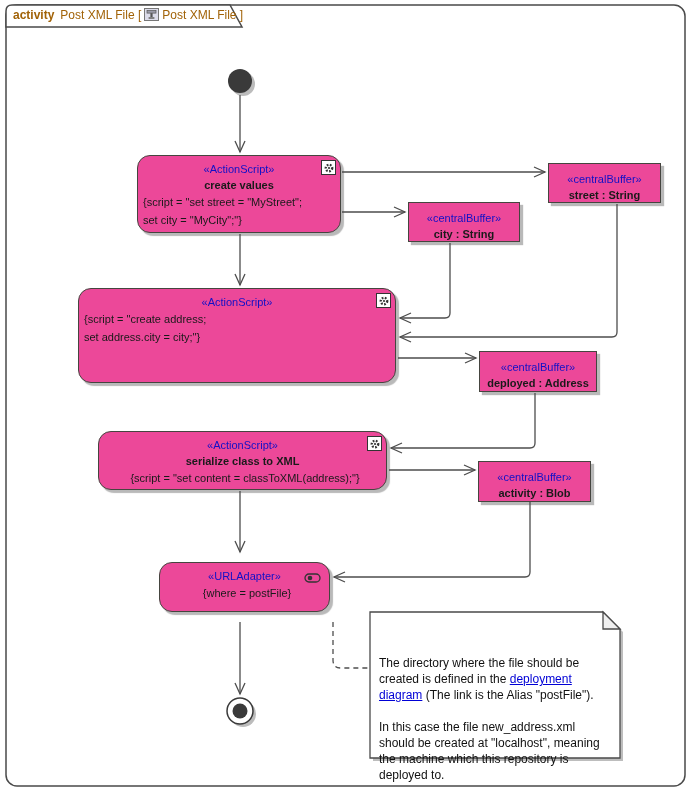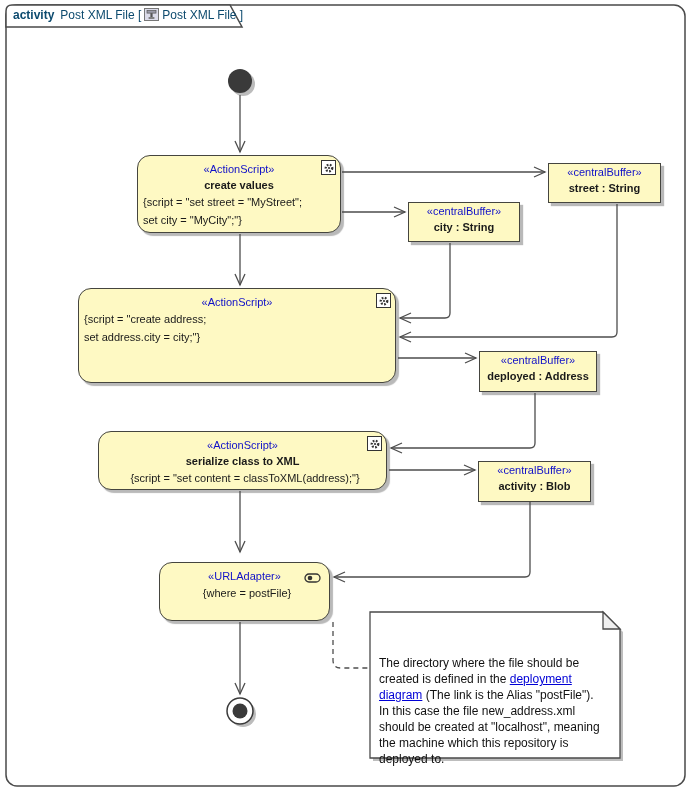"activity Post XML File [" #tab-text { color: #0c4a6e -> #a16207 }
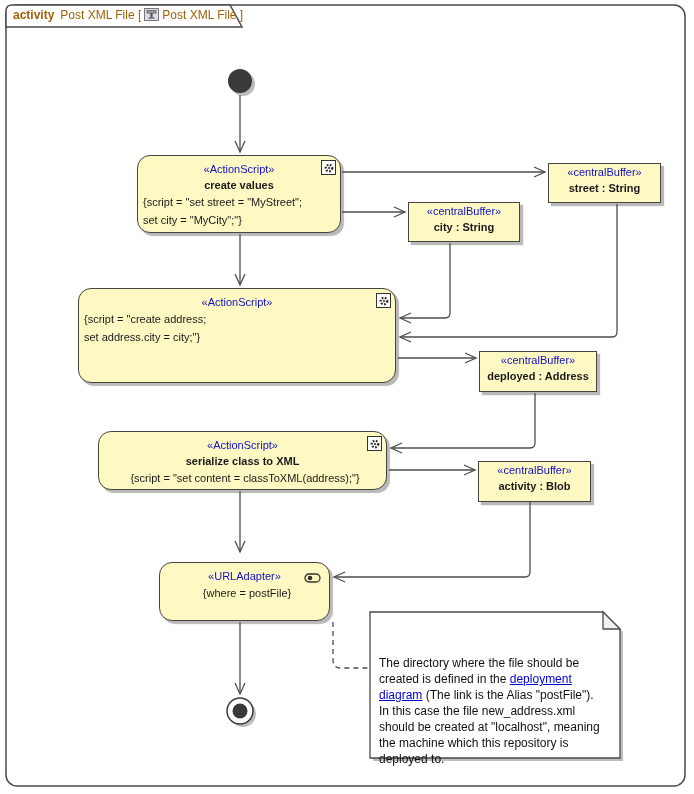"«ActionScript»" .node { background: #fef9c3 -> #ec4899 }
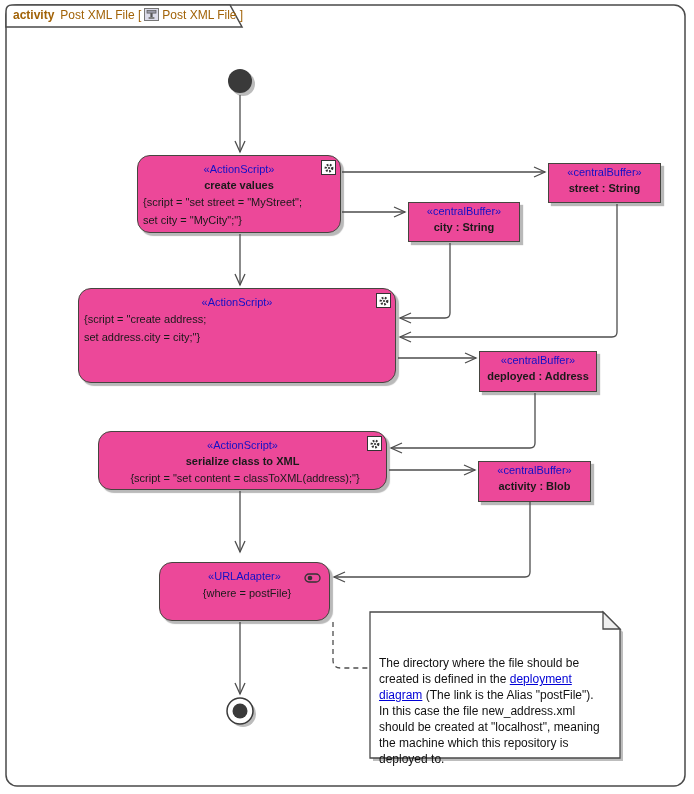"«centralBuffer»" .buffer { padding-top: 0 -> 7px }
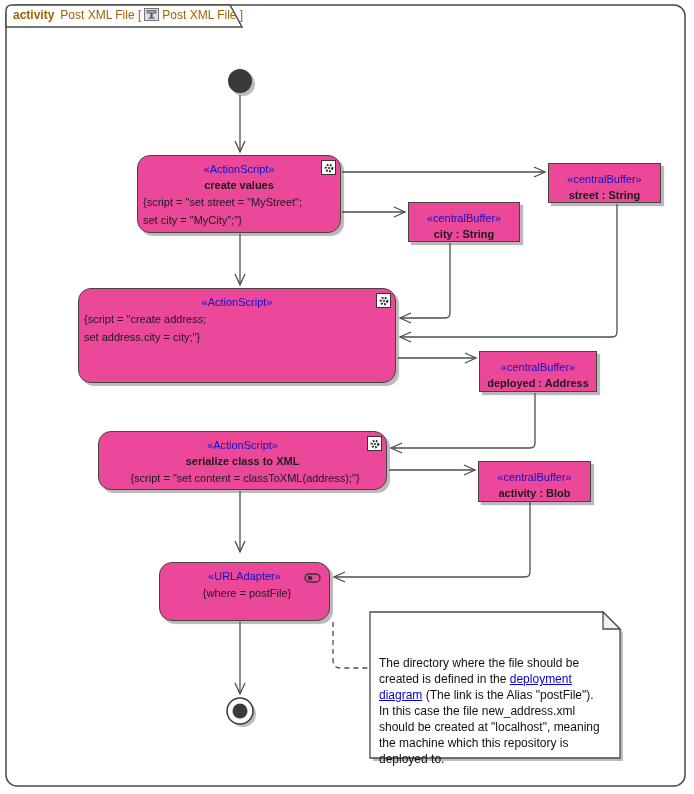"«URLAdapter»" div.node { height: 59px -> 50px }
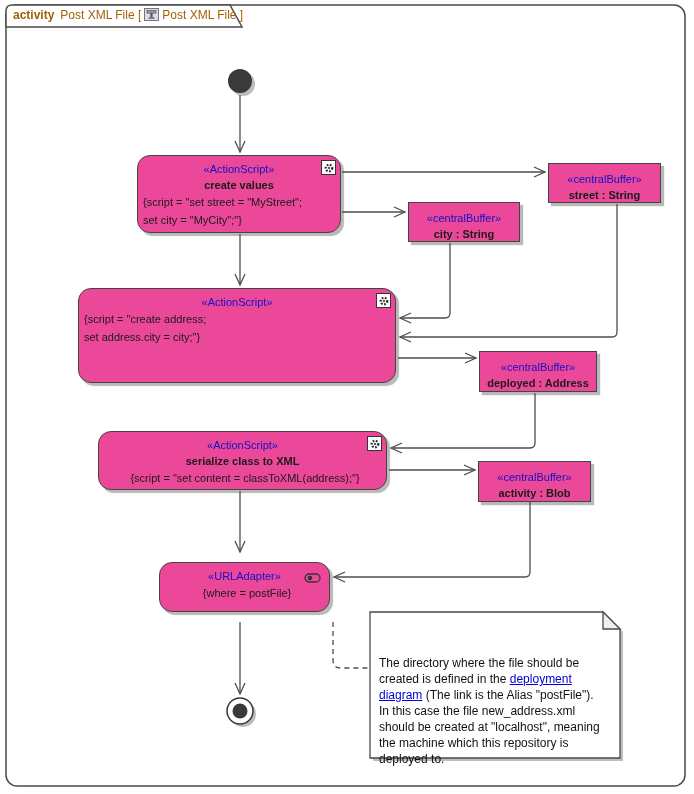"In this case the file" #note-text .p2 { margin-top: 0 -> 16px }
